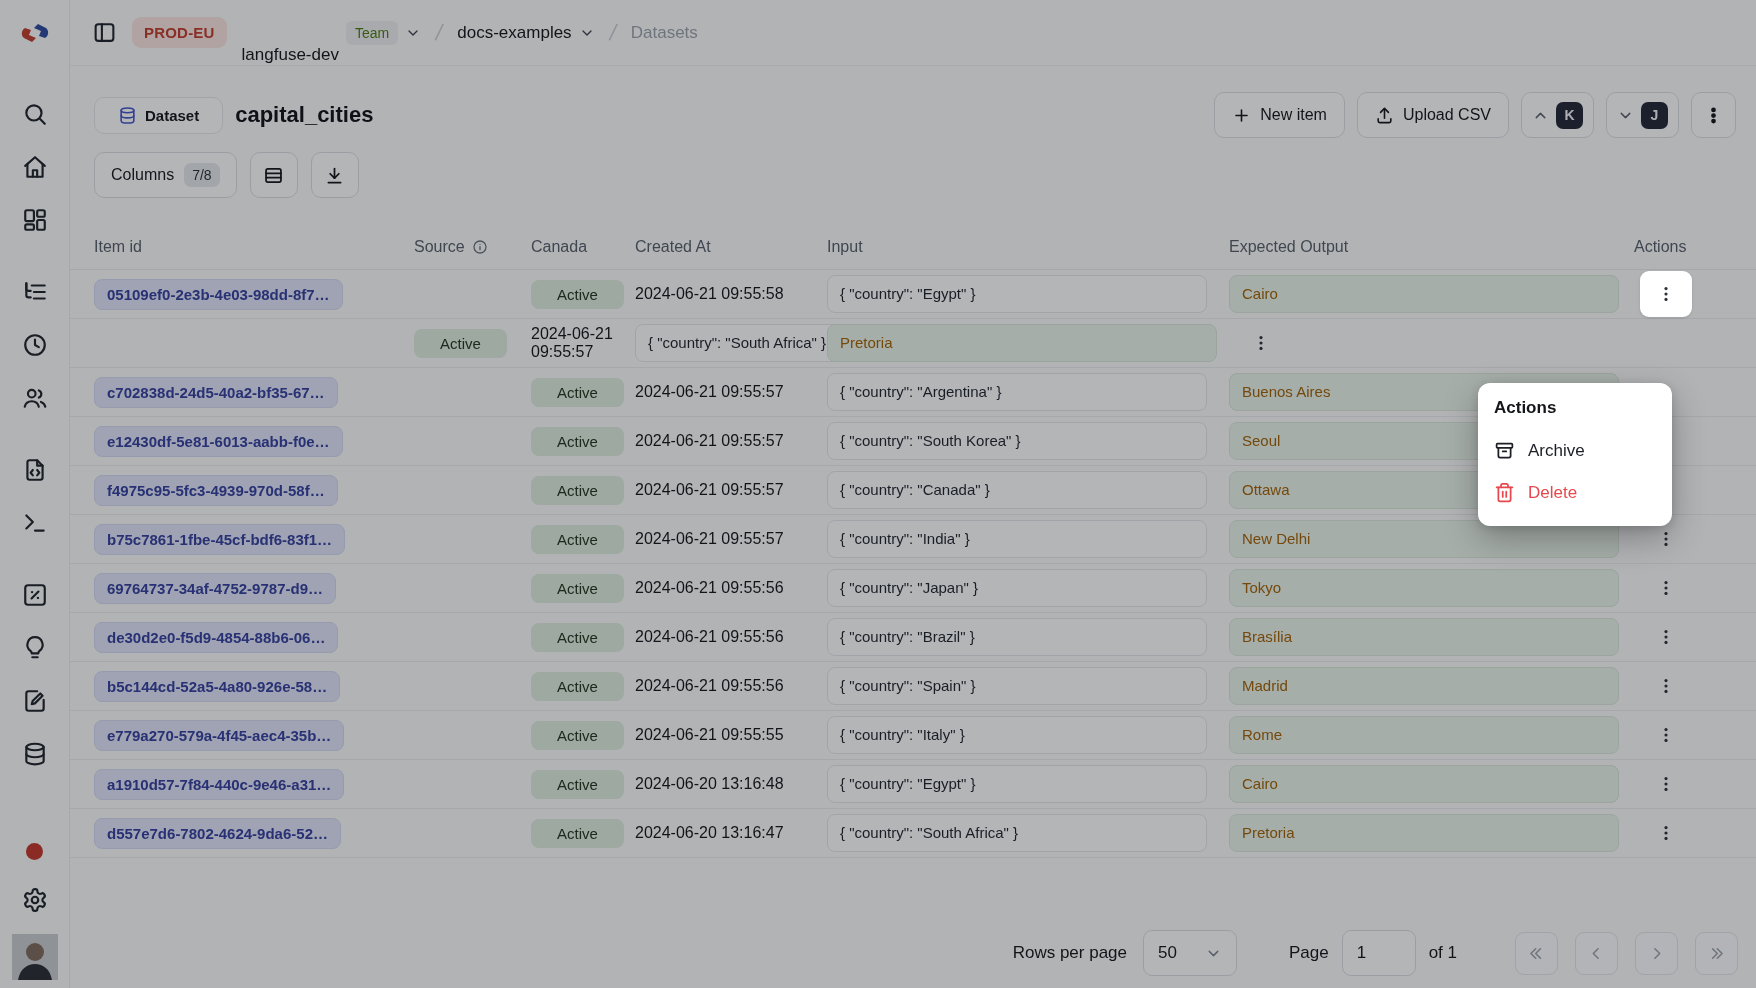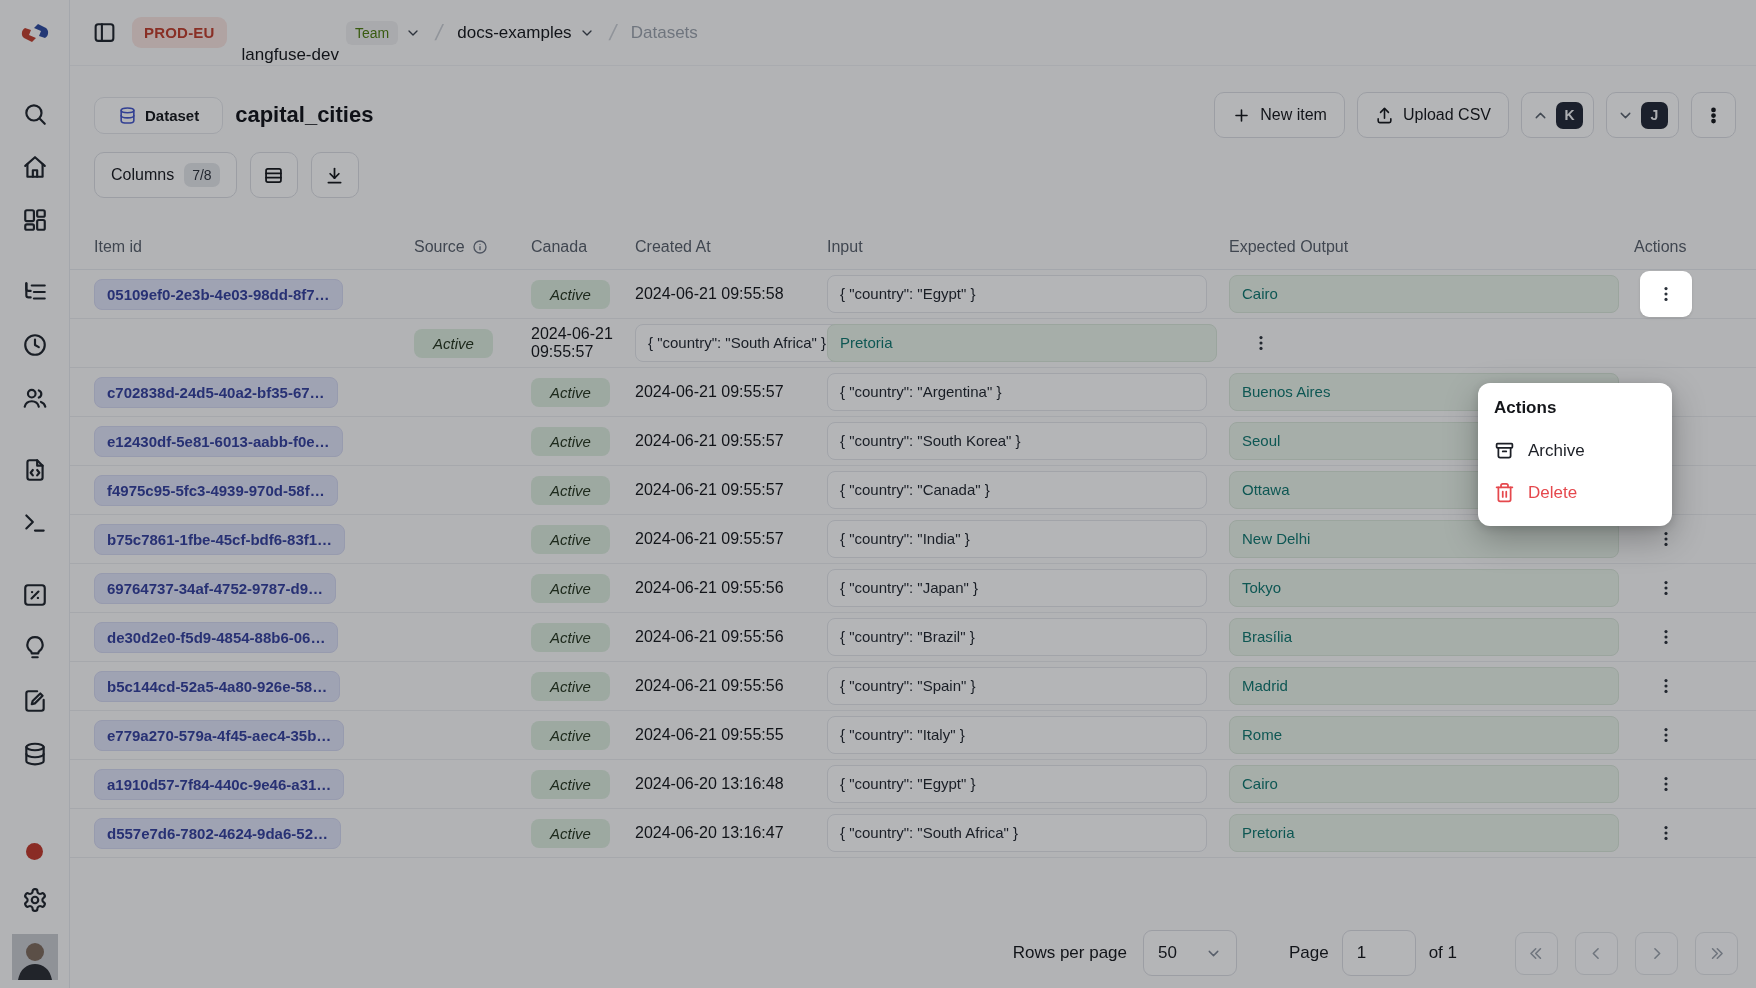"Active" .status-badge { font-style: italic -> none; padding: 6px 19px -> 6px 26px }
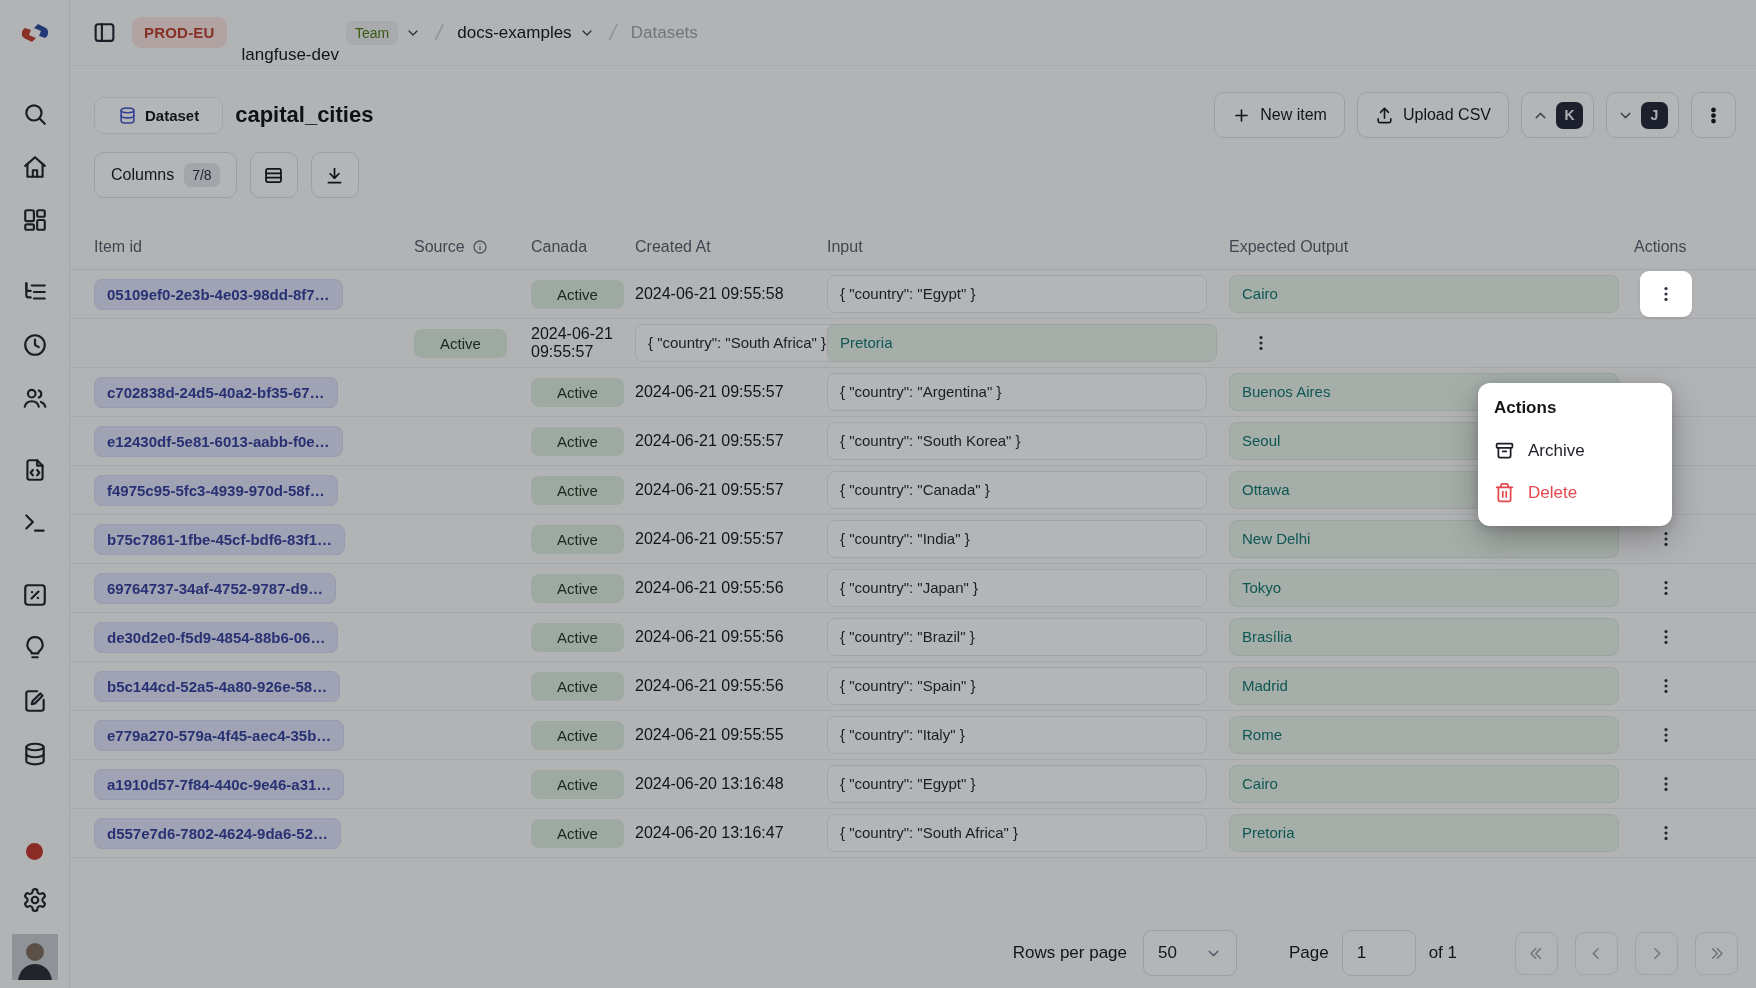"Cairo" .expected-box { color: #0f766e -> #a16207 }
